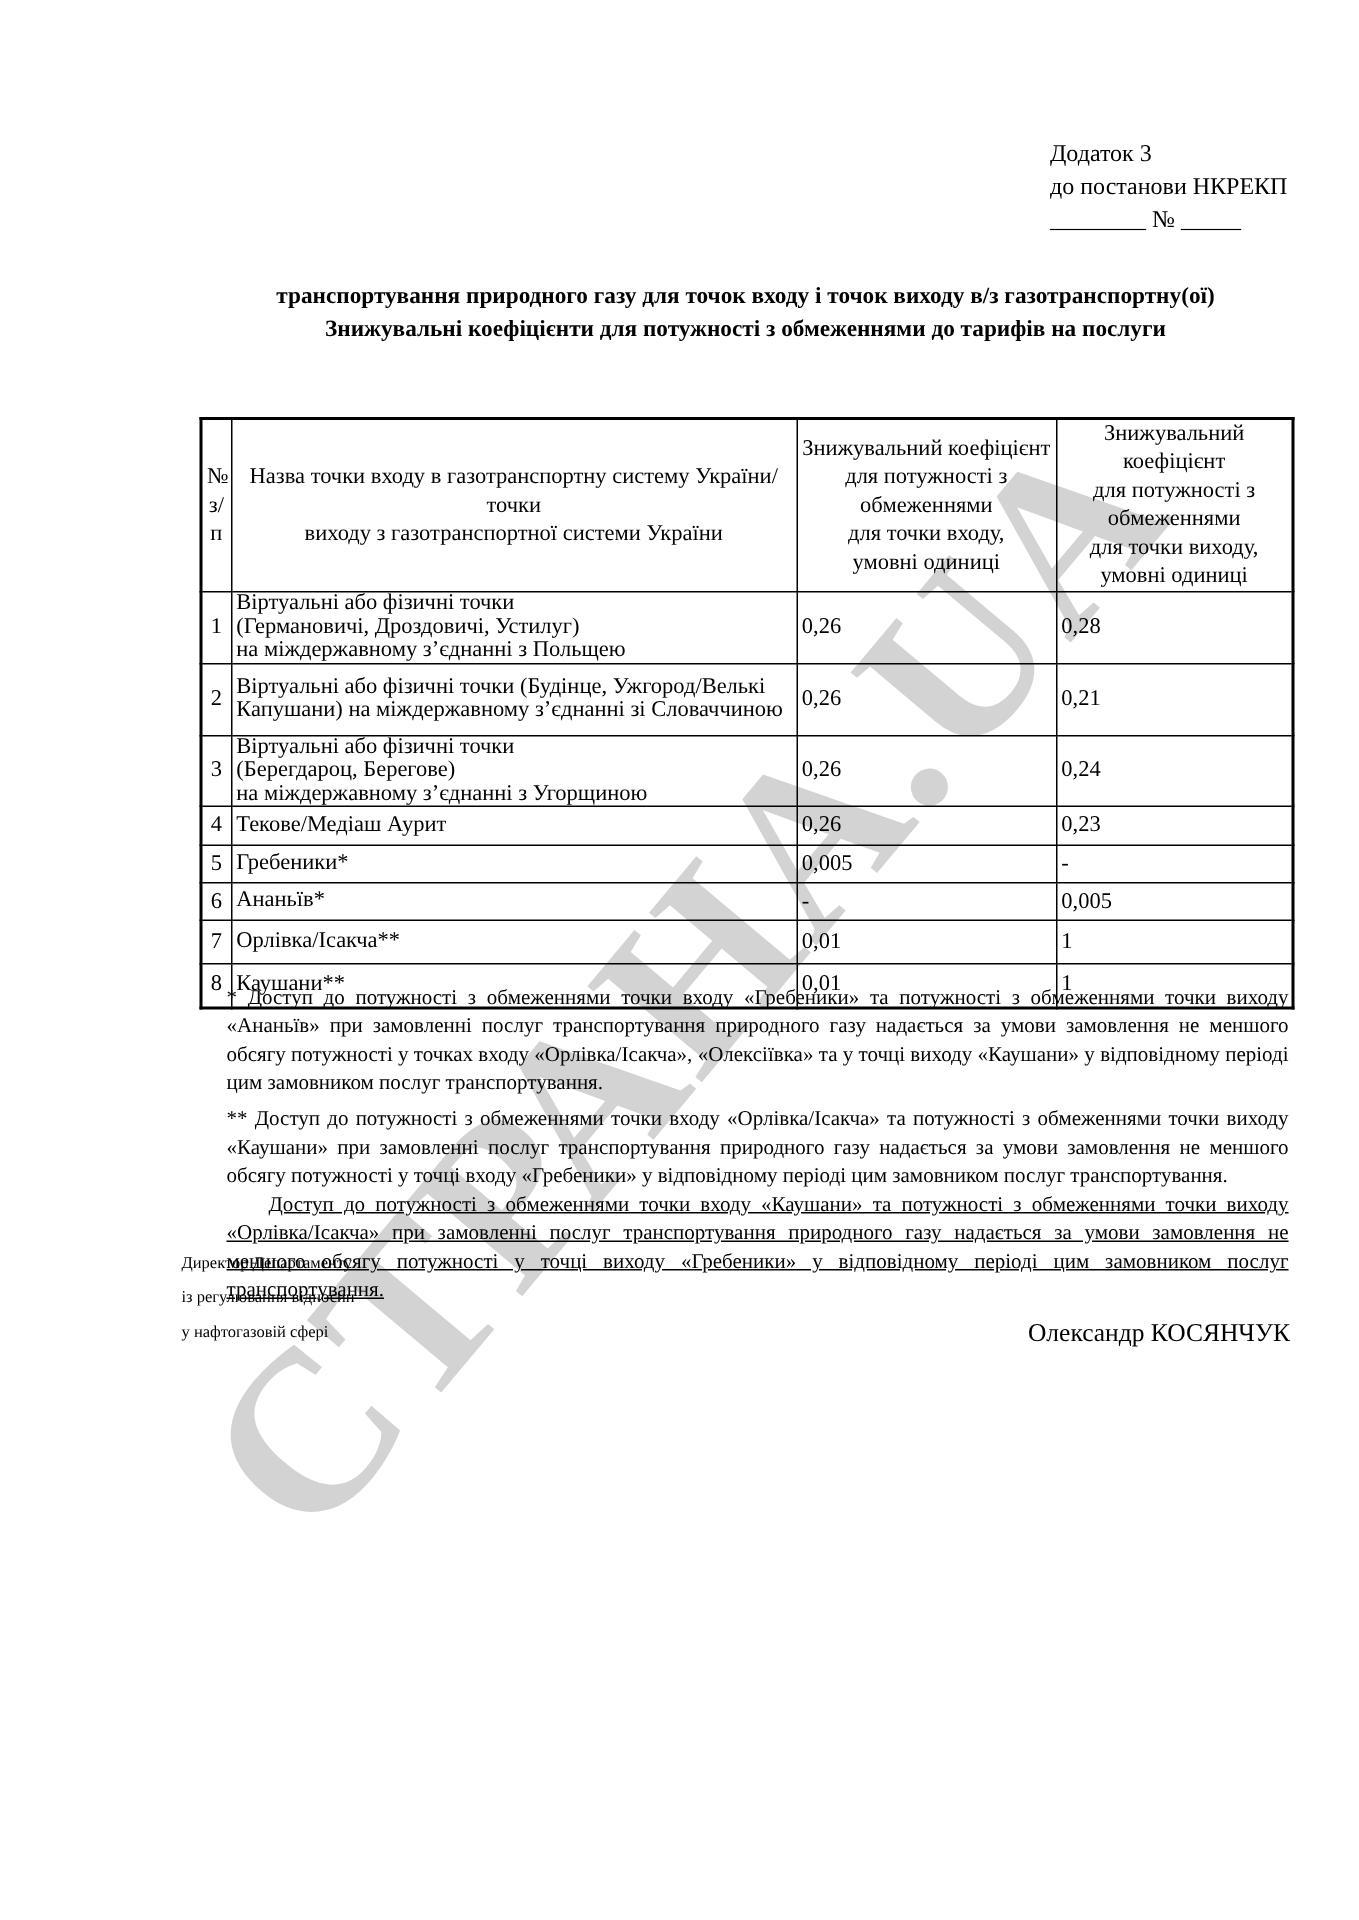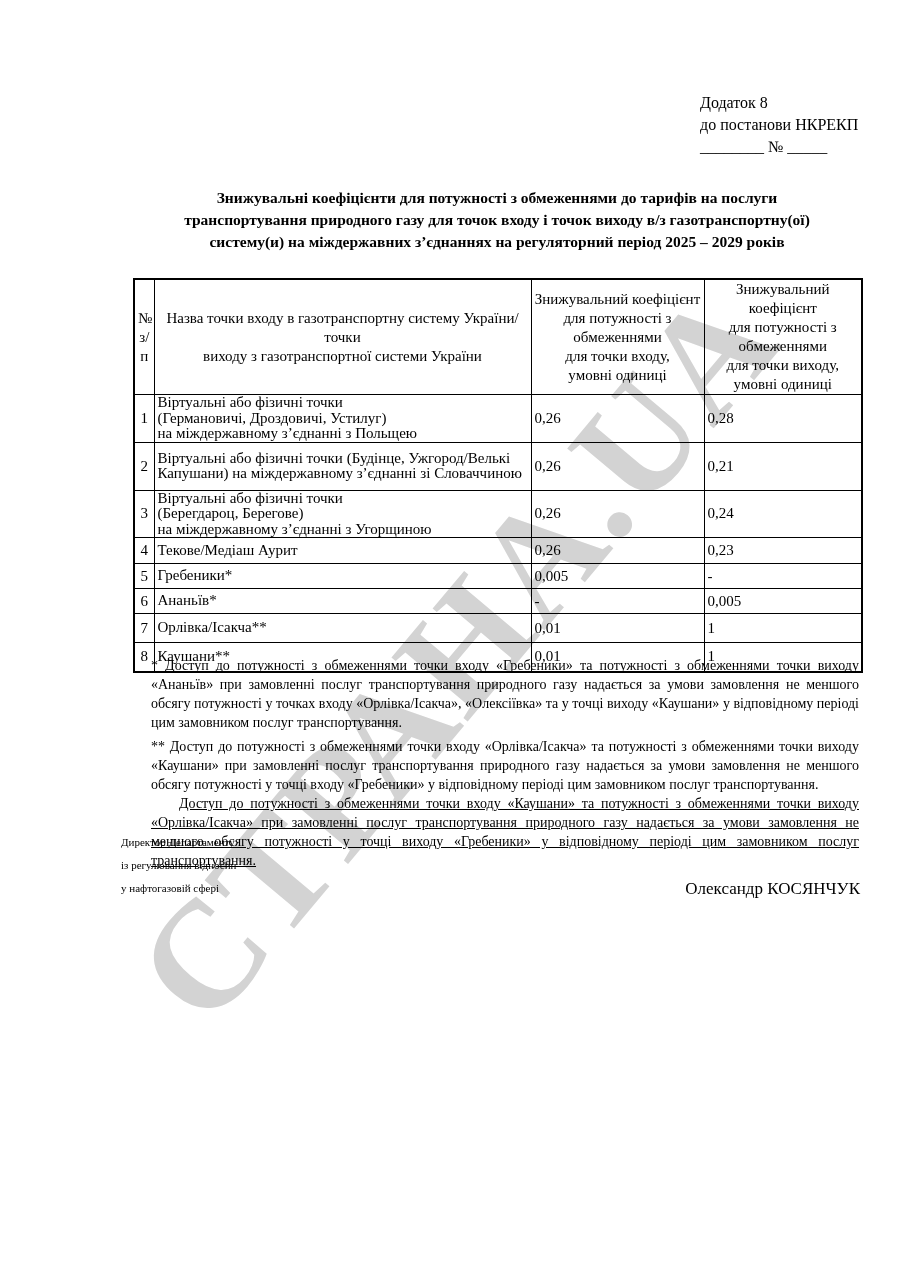"Додаток 8" div { text: 8 -> 3 }
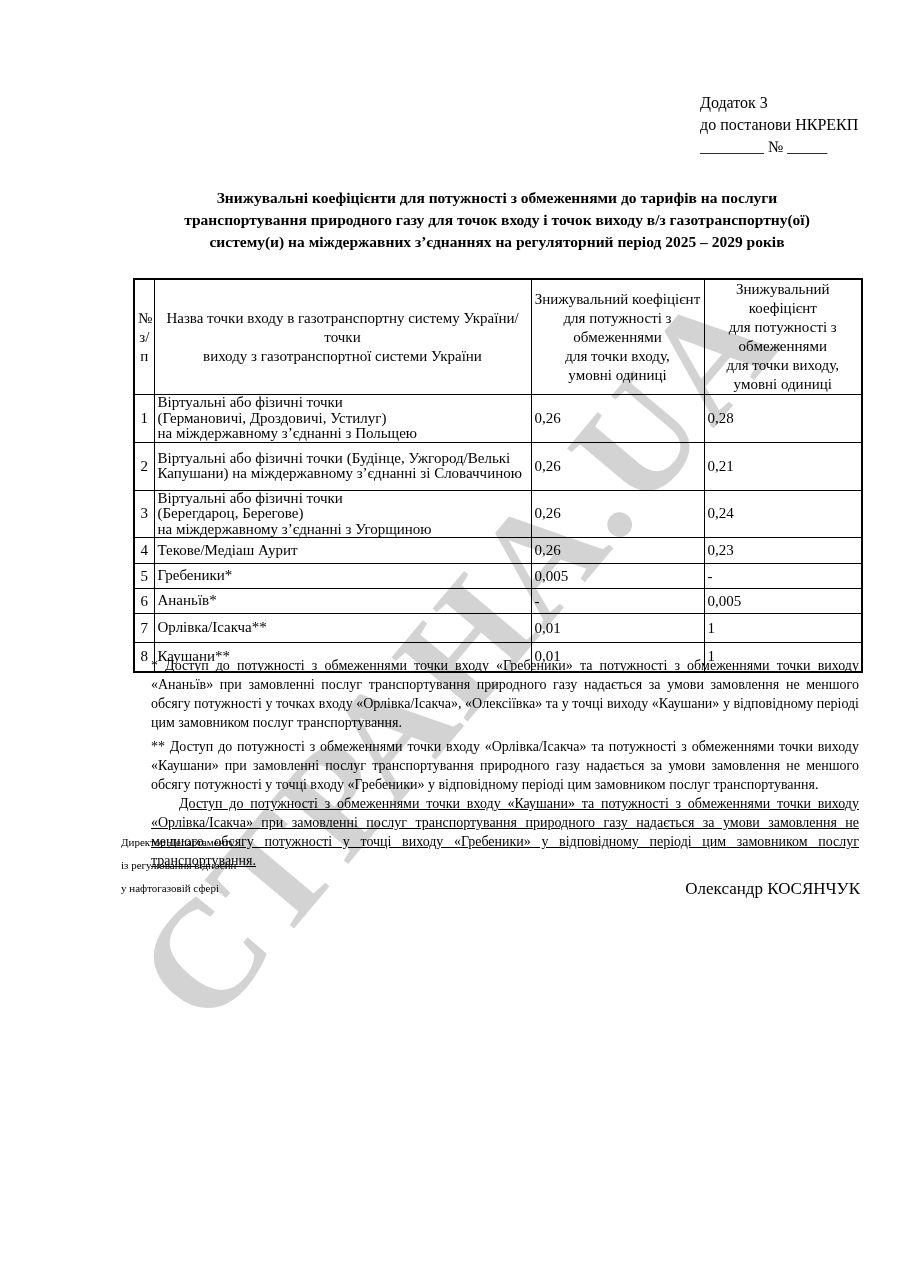"Знижувальні коефіцієнти для потужності з" div { order: before "транспортування природного газу для" -> after "транспортування природного газу для" }
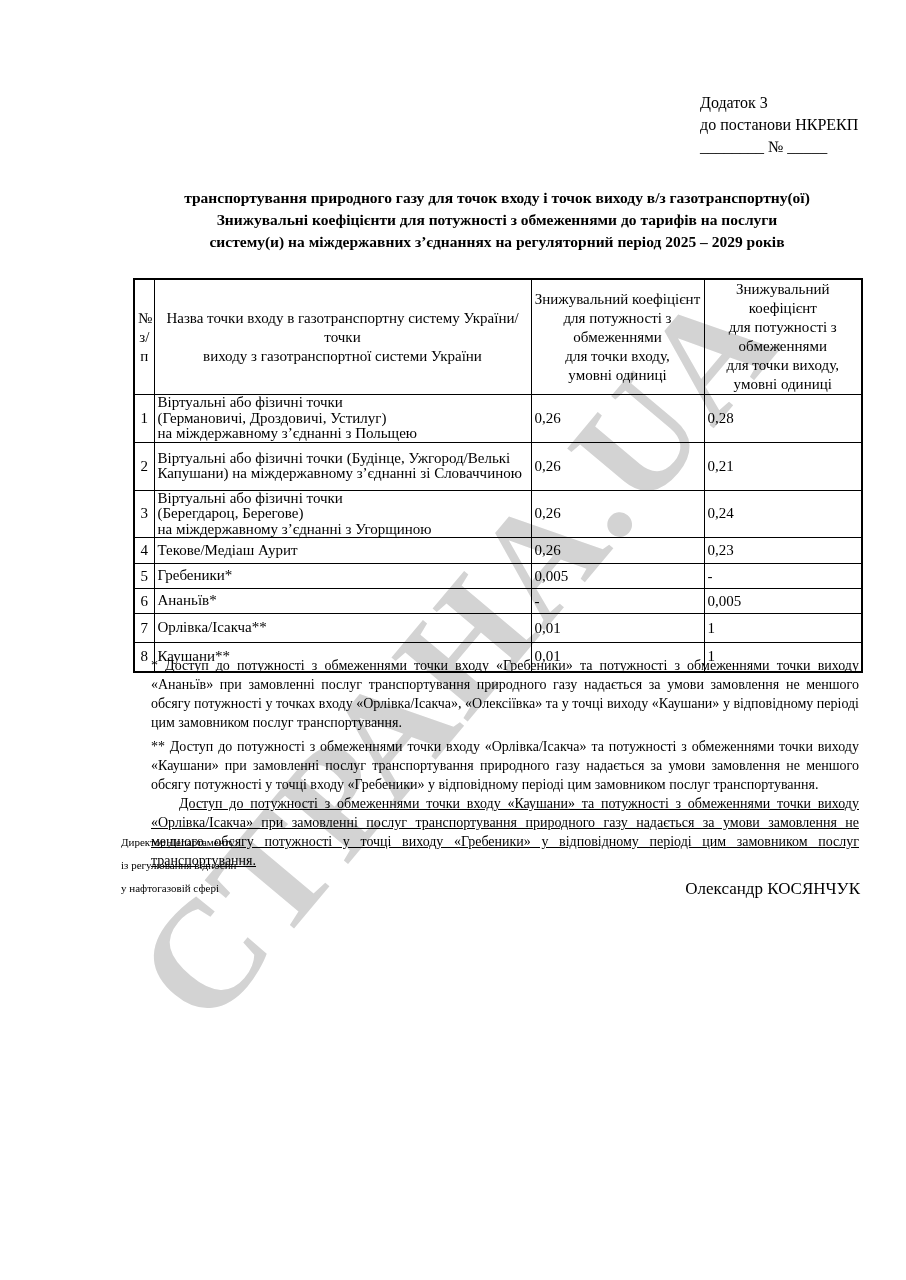"систему(и) на міждержавних з’єднаннях на" div { html: <div>систему(и) на міждержавних з’єднаннях на регуляторний період 2025 – 2029 років</div> -> none }
